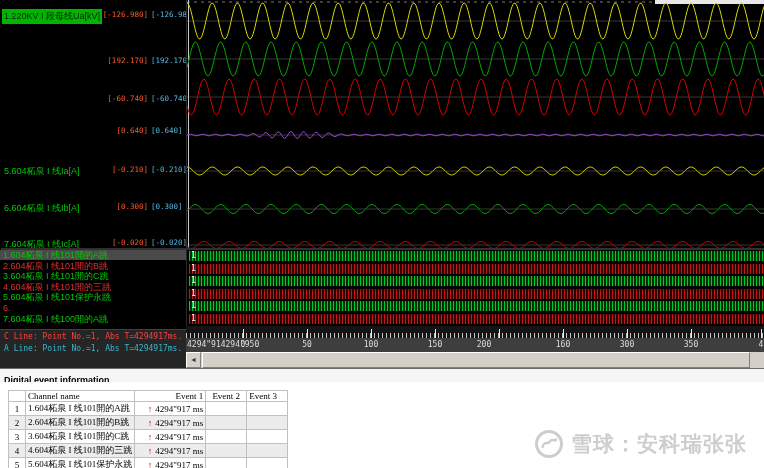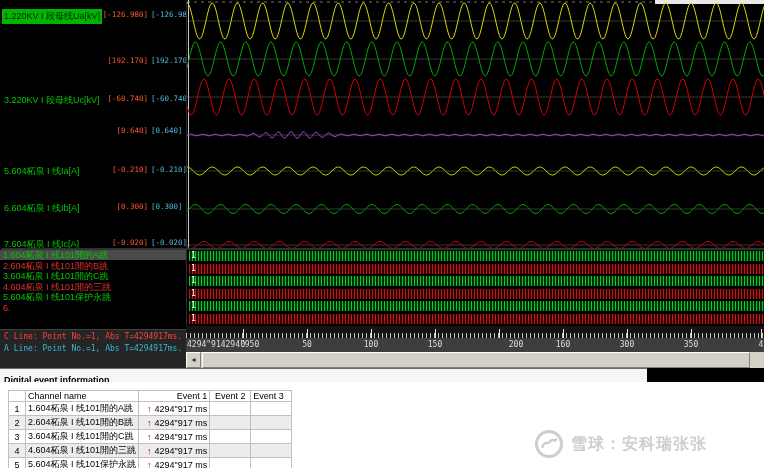"3.220KV I 段母线Uc[kV]" span.nm { html: <span>3.220KV I 段母线Uc[kV]</span> -> none }
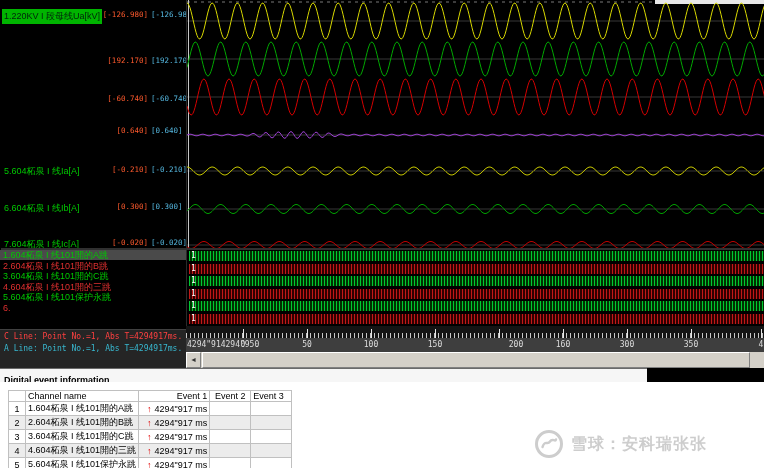"7.604柘泉 I 线100開的A跳" div.drow { html: none -> <div>7.604柘泉 I 线100開的A跳</div> }
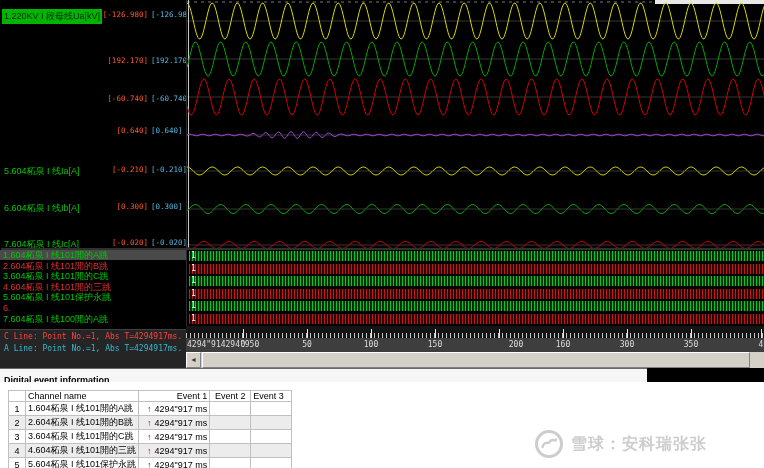"200" span.axlab { left: 330px -> 298px }
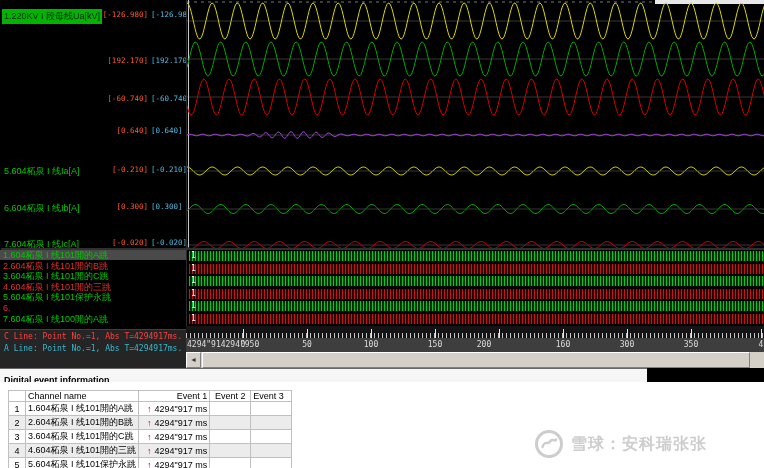"Digital event information" #event-bar { width: 647px -> 764px }
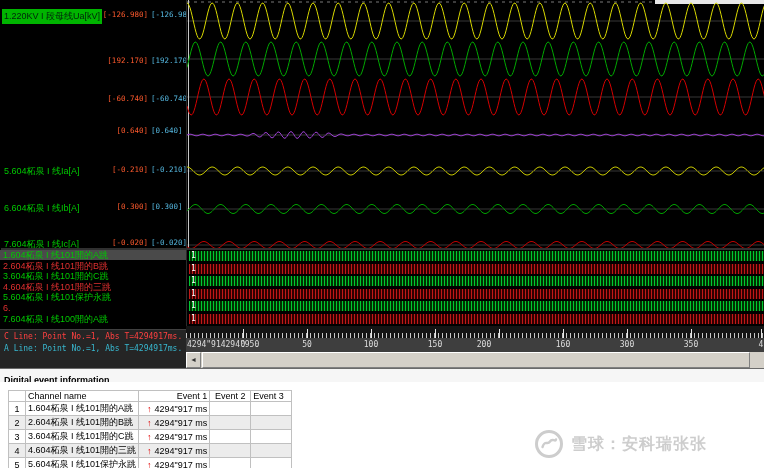"Channel name" #ev-table td,#ev-table th { font-family: none -> Liberation Serif, serif }
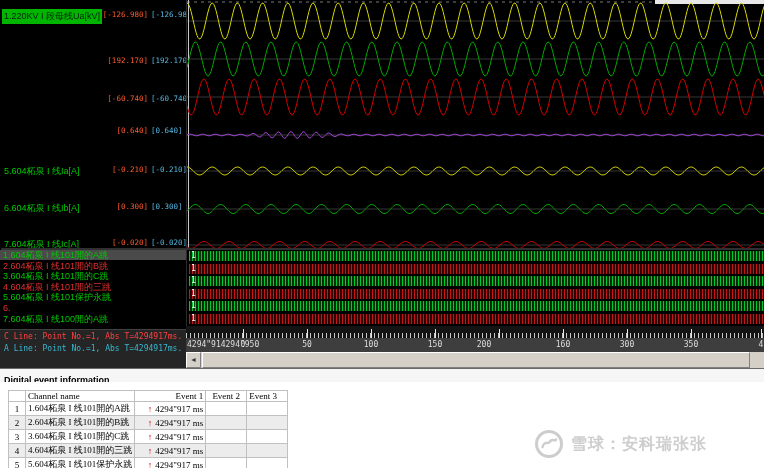"雪球：安科瑞张张" #wm-text { font-size: 16px -> 21px }
